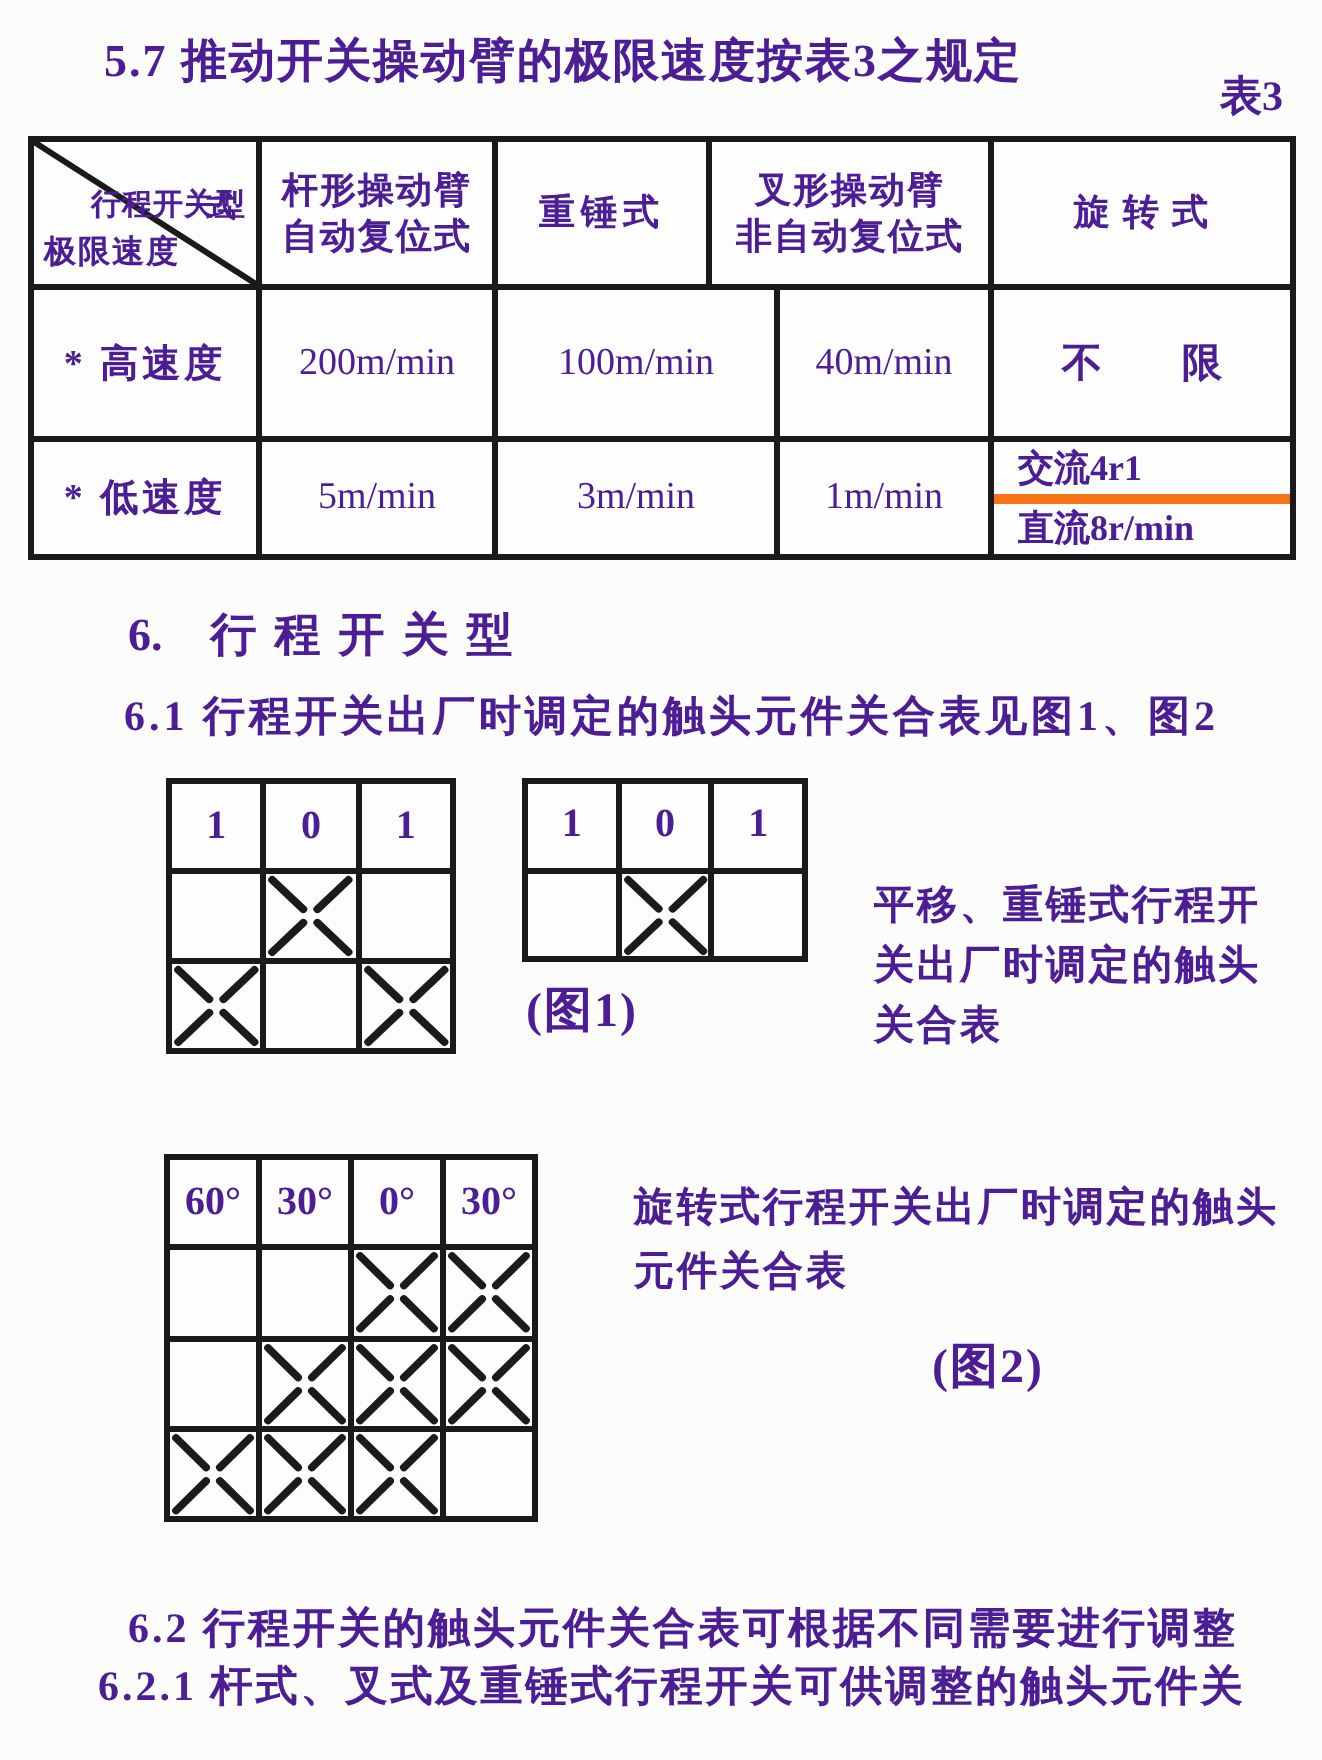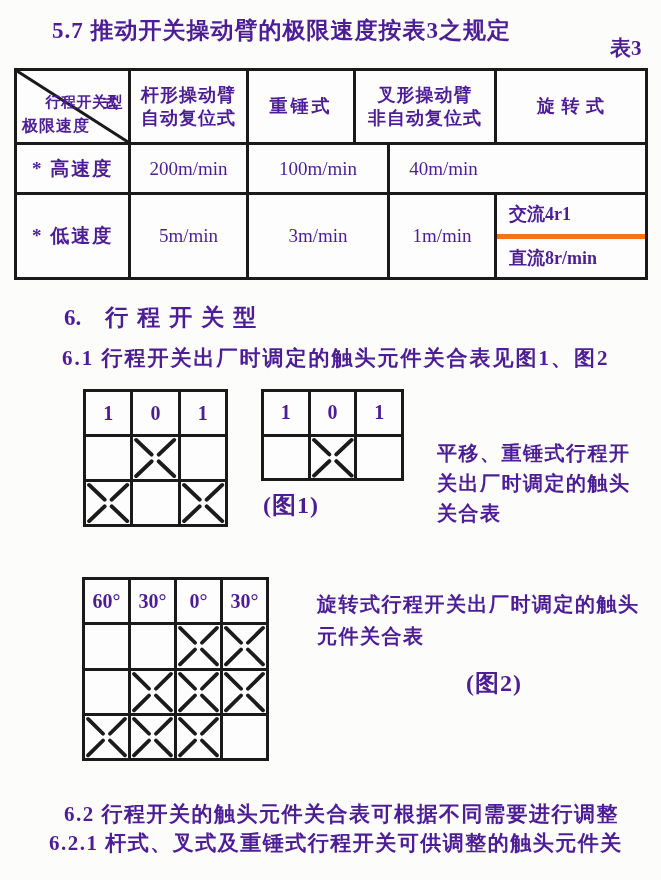"* 高速度" .t3-row.r1 { height: 50px -> 76px }
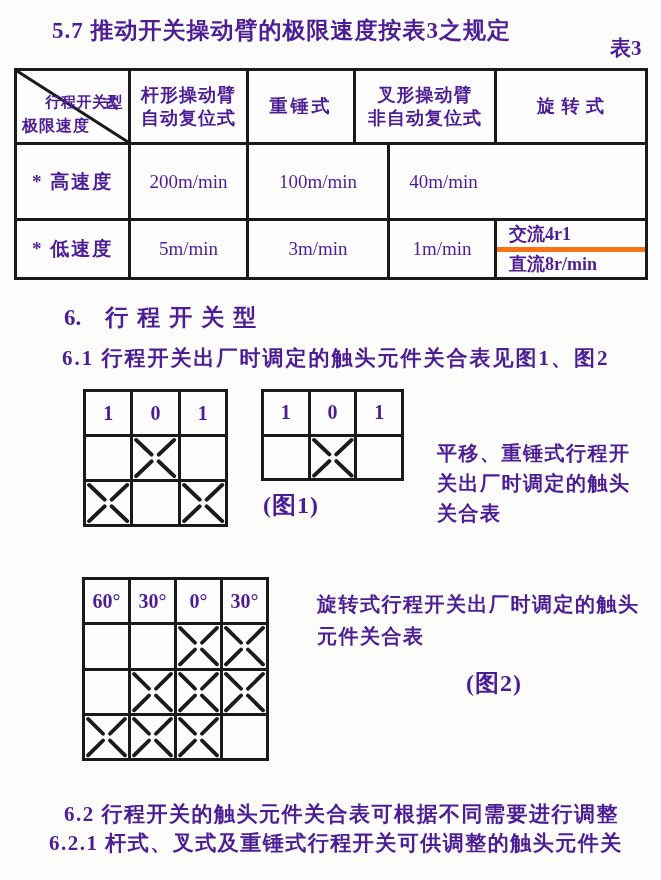"不 限" div.c { html: none -> <div>不 限</div> }
